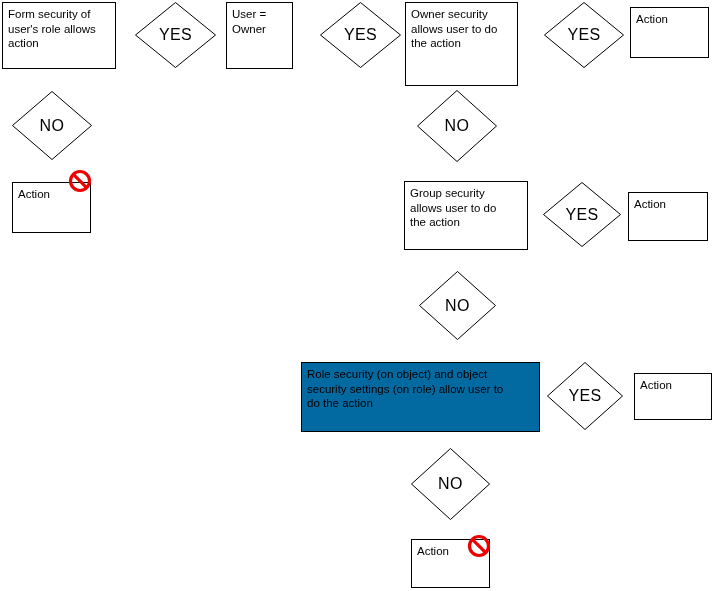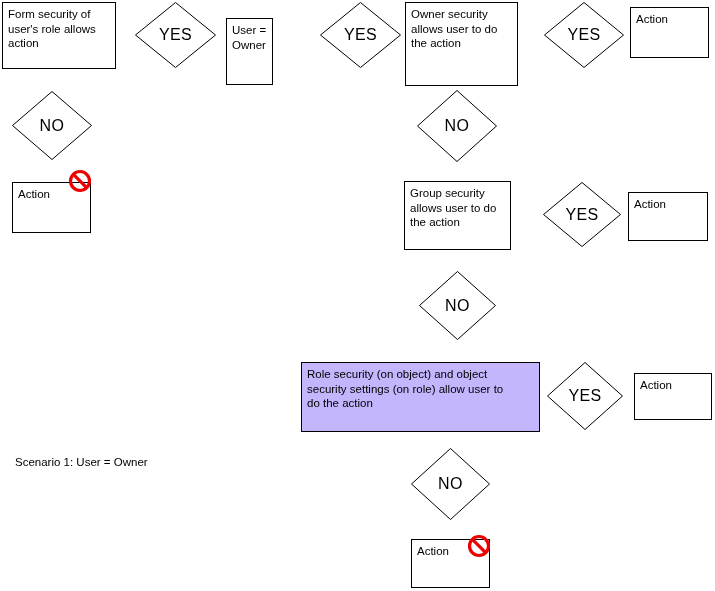"User =" div.node-box { margin-top: 16px -> none; width: 47px -> 67px }
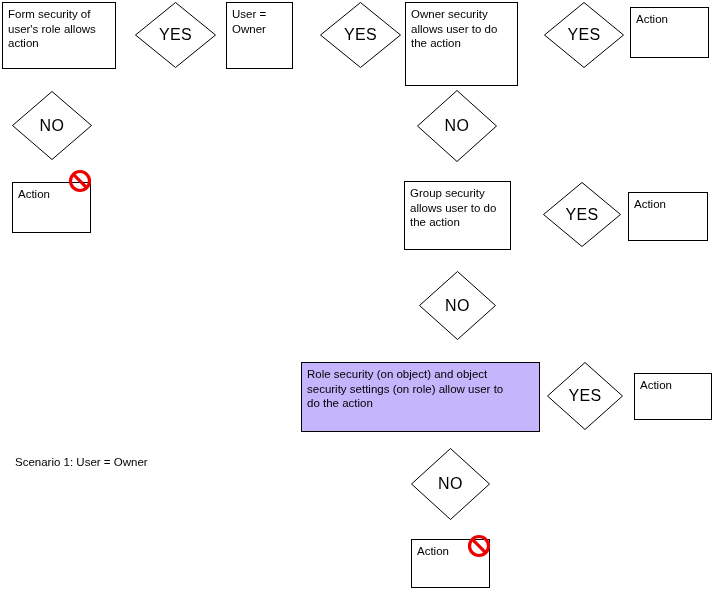"Group security" div.node-box { width: 107px -> 124px }
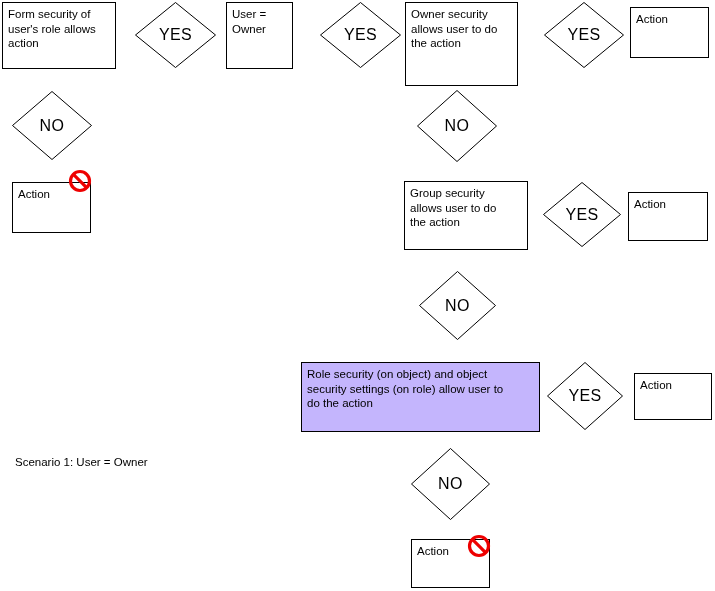"Role security (on object) and" div.node-box { background: #c4b5fd -> #0369a1 }
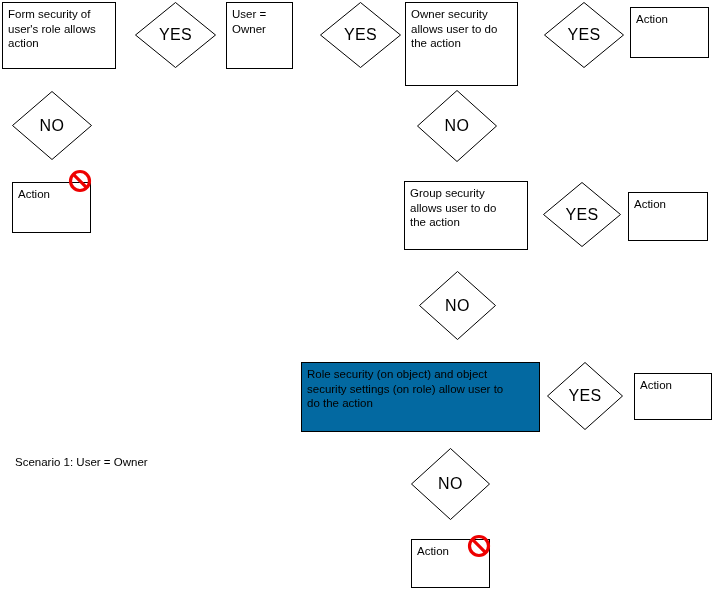"Scenario 1: User = Owner" div.caption { html: <div>Scenario 1: User = Owner</div> -> none }
